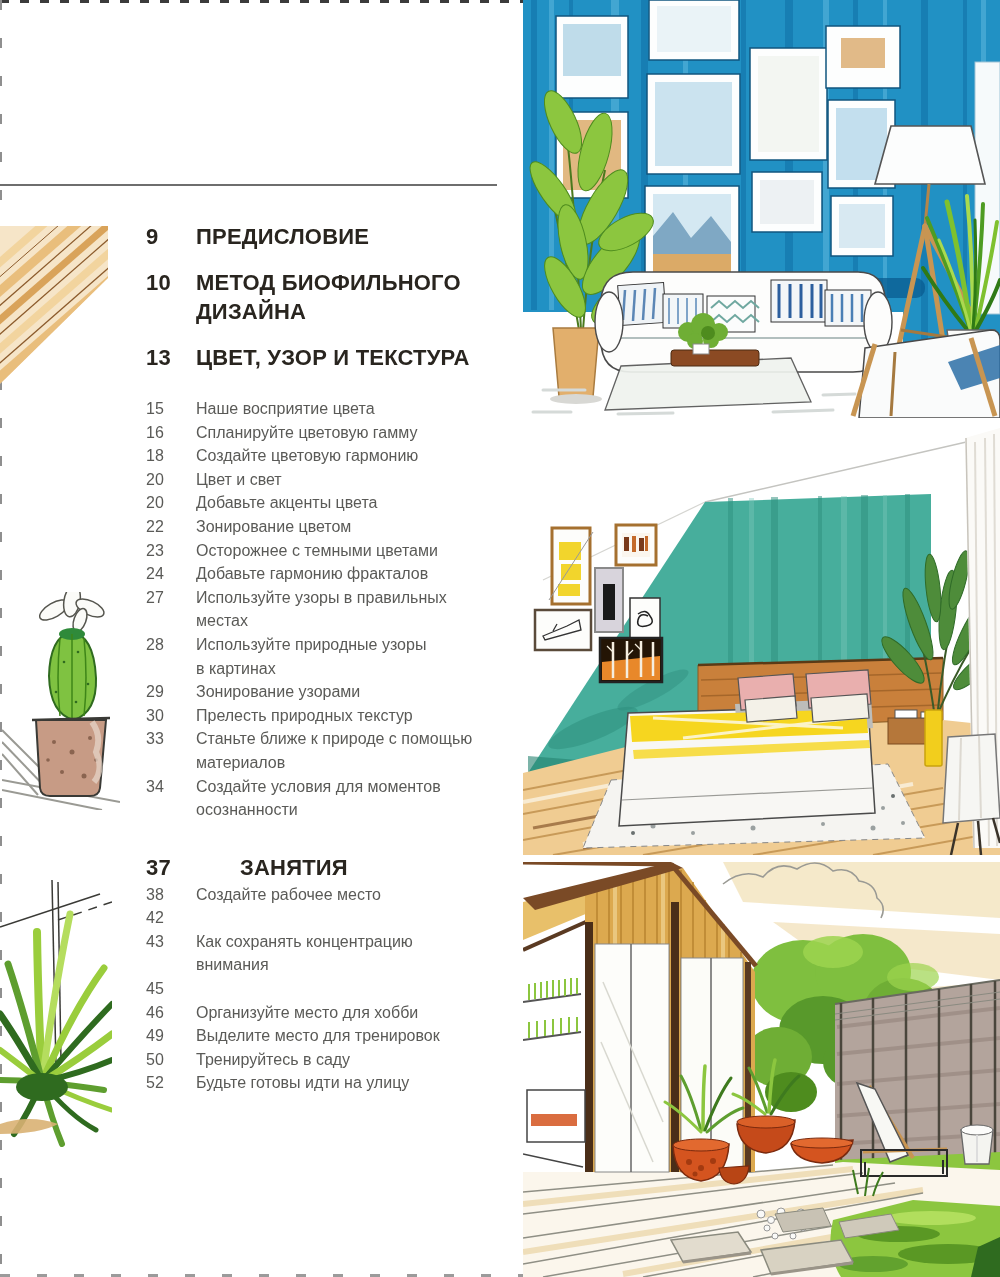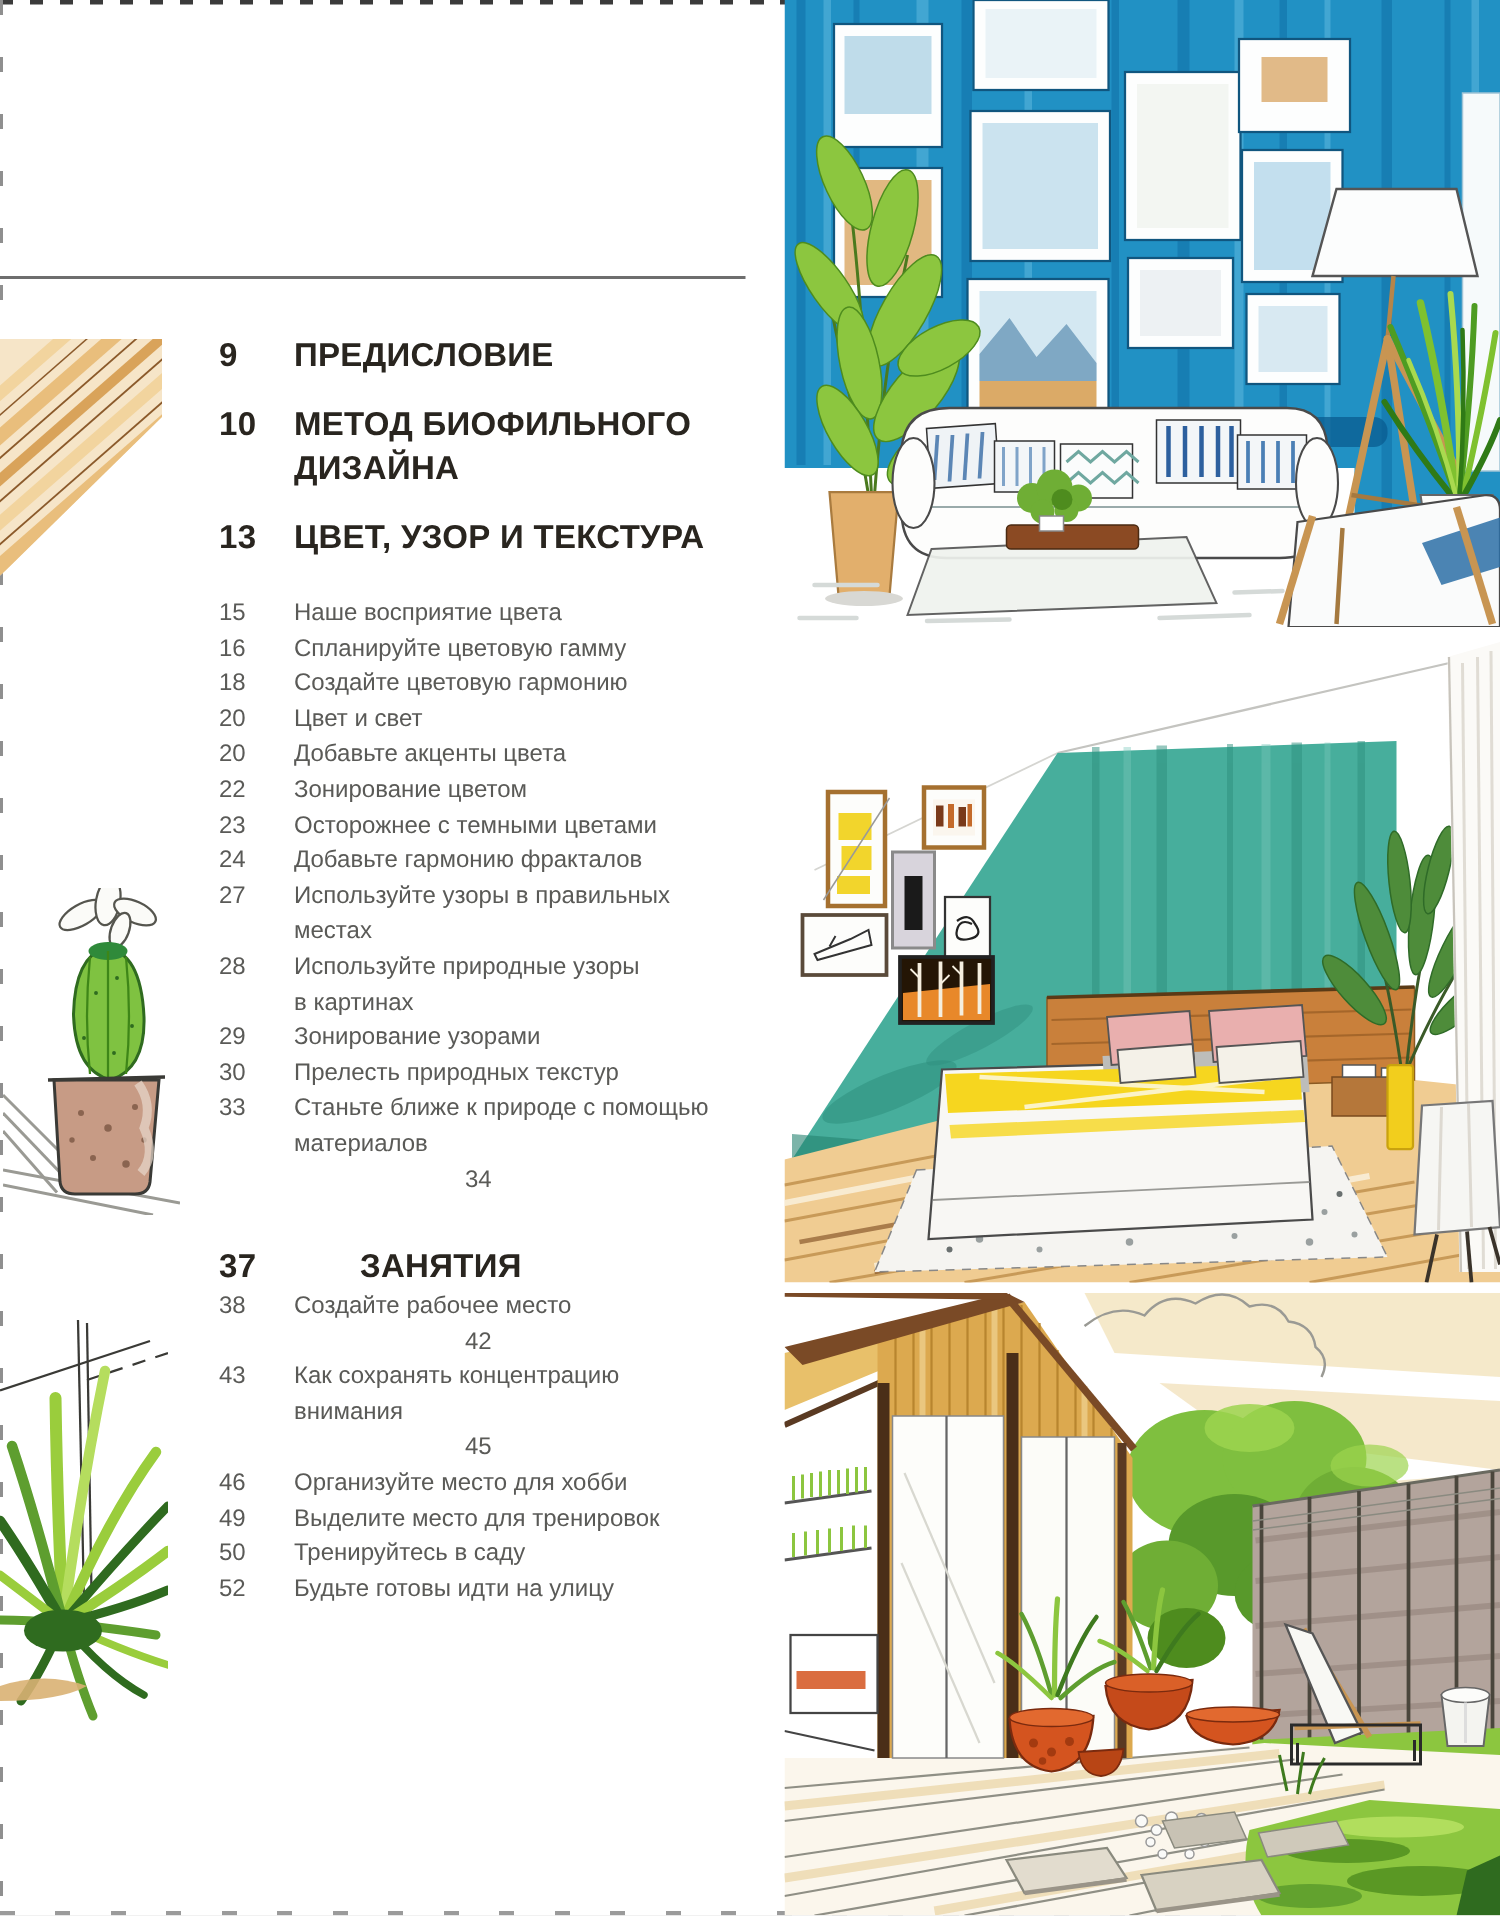"15" .it { justify-content: center -> none }
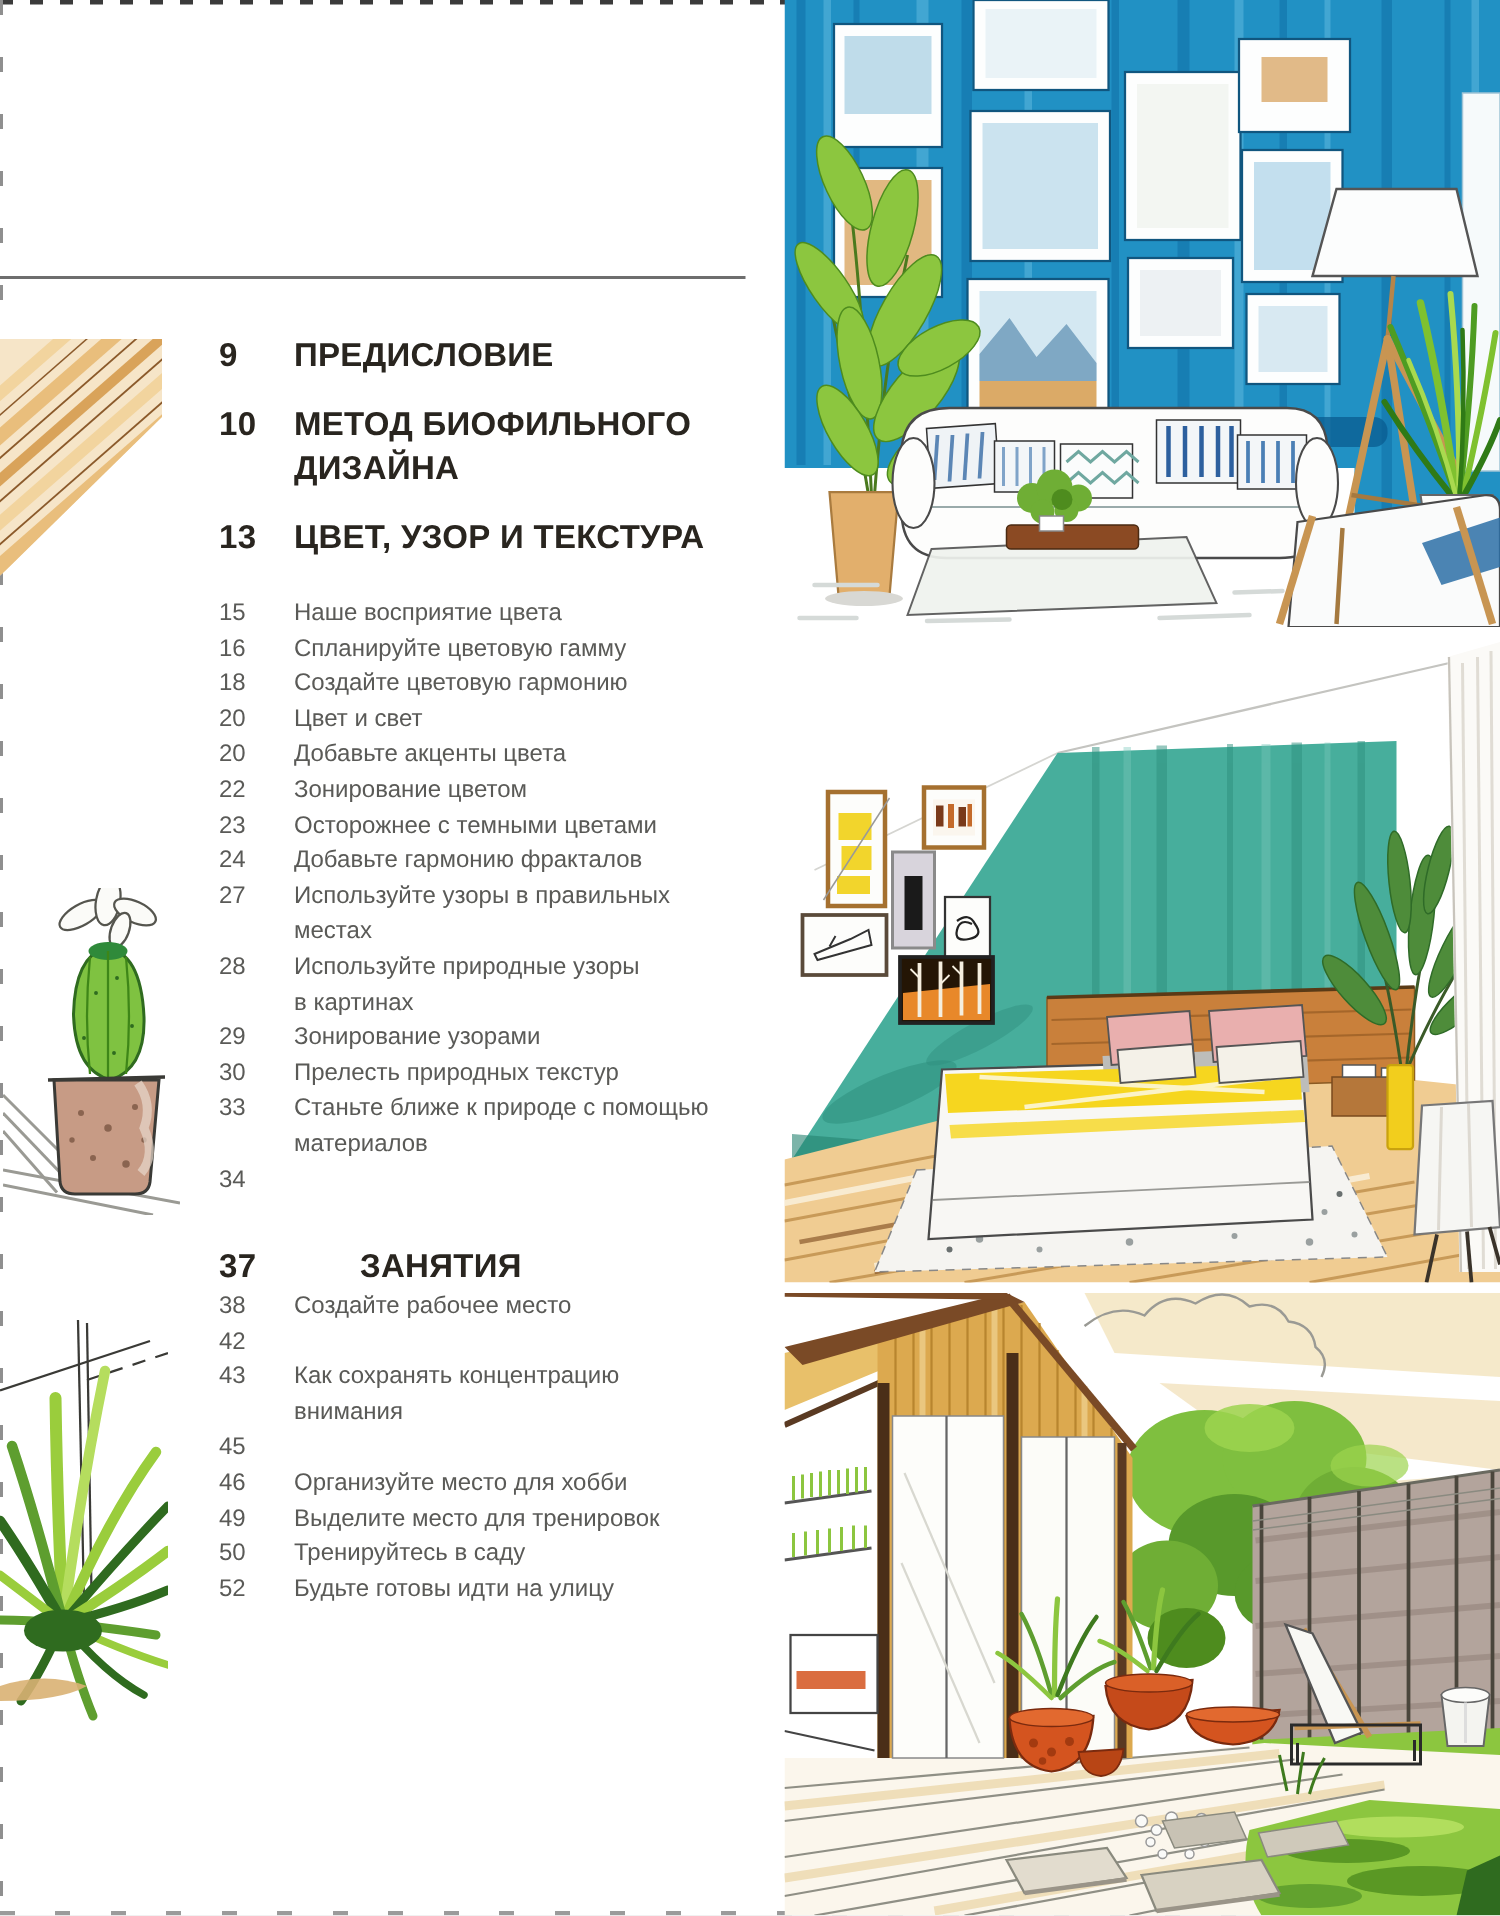"Создайте условия для моментов" span.ttl { html: none -> <span>Создайте условия для моментов осознанности</span> }
